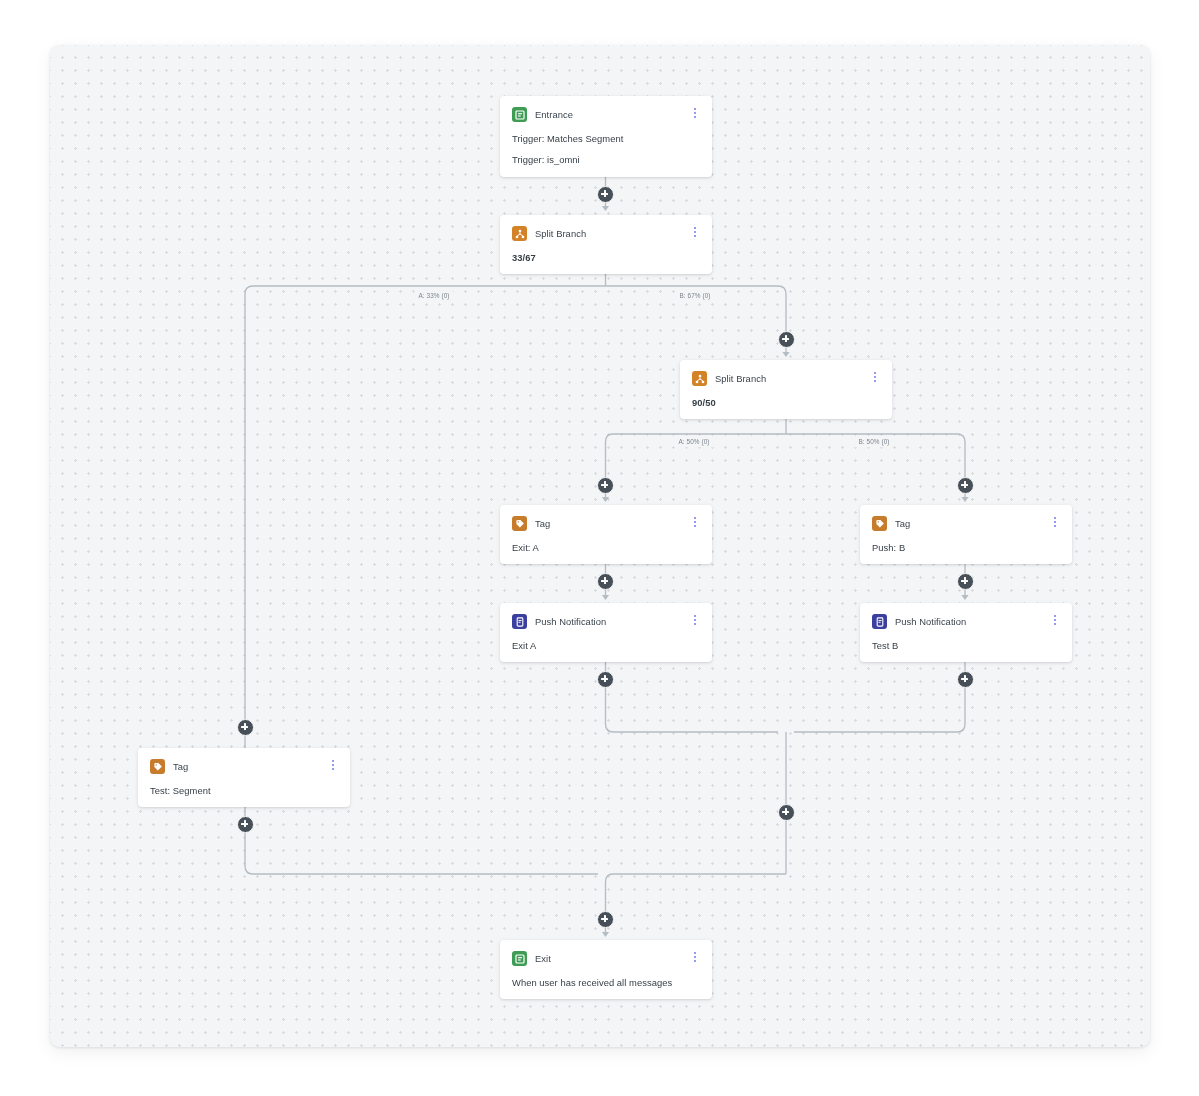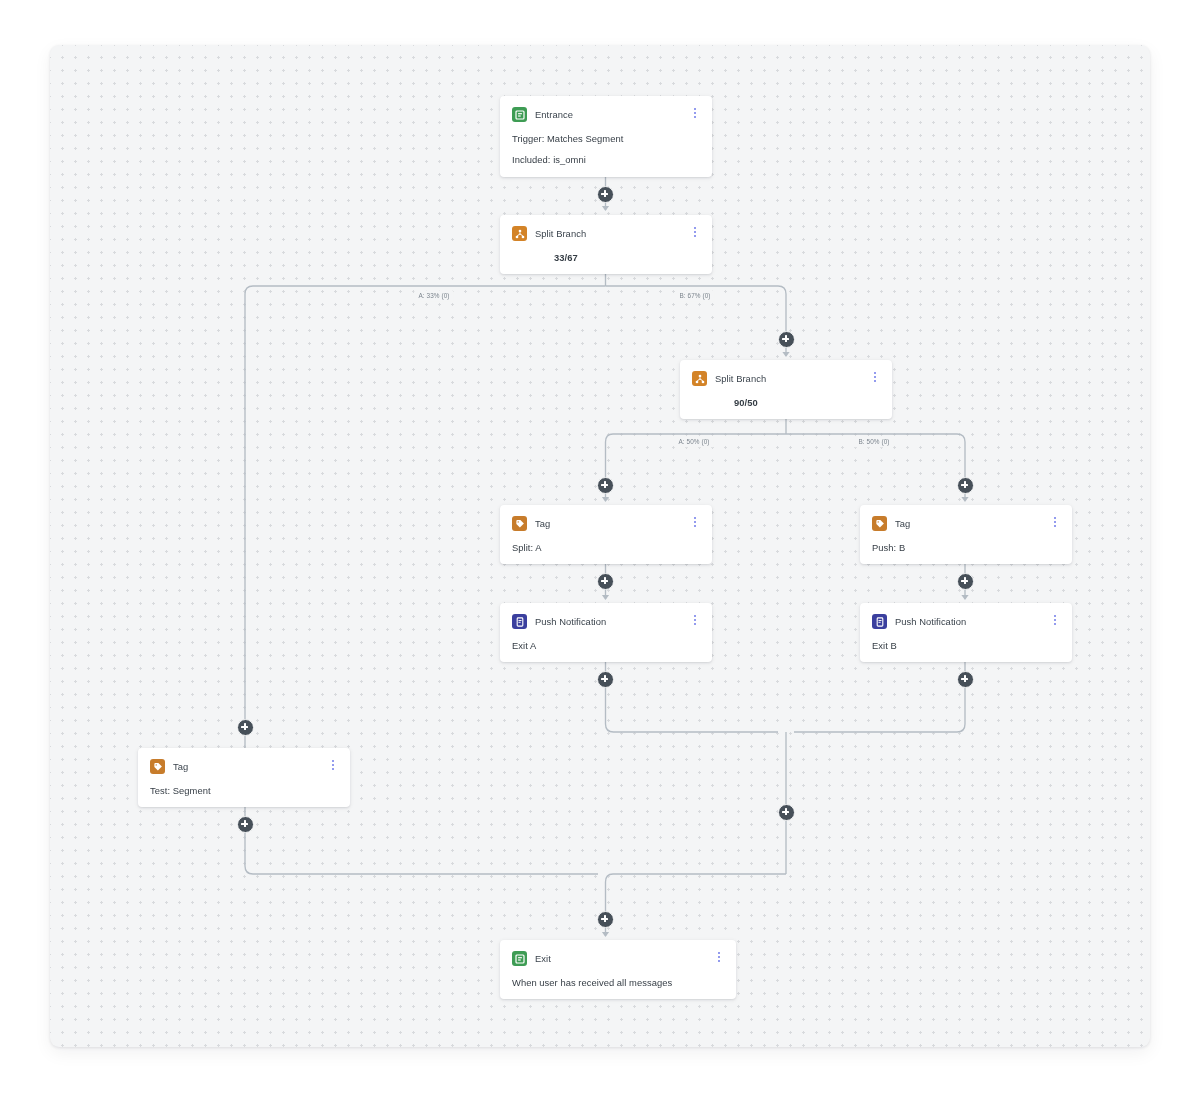"Included: is_omni" div.node-line { text: Included -> Trigger }
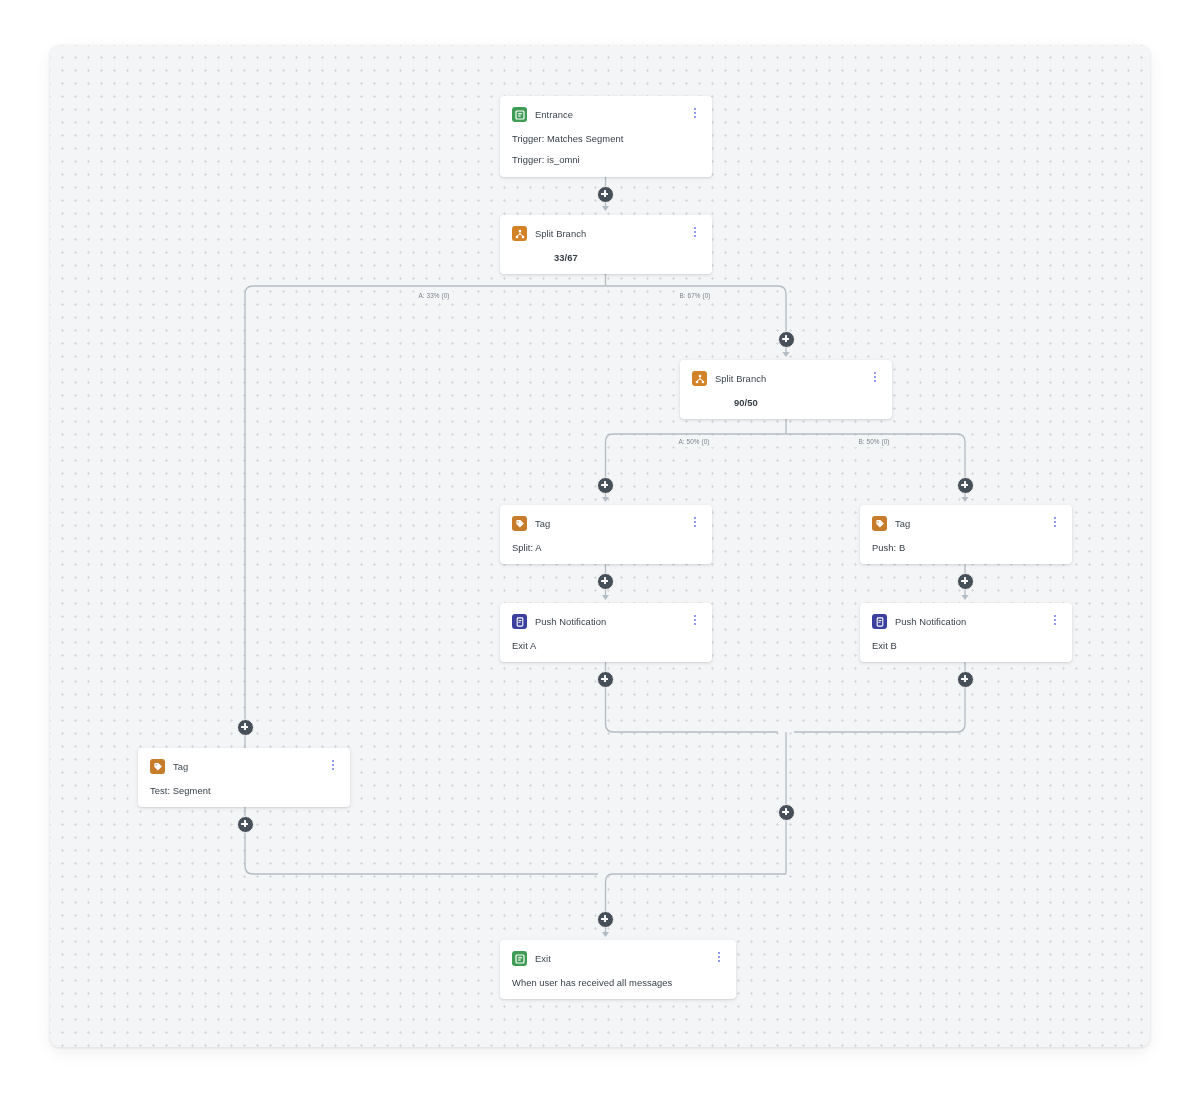"33/67" .node-line.bold { margin-left: 42px -> none }
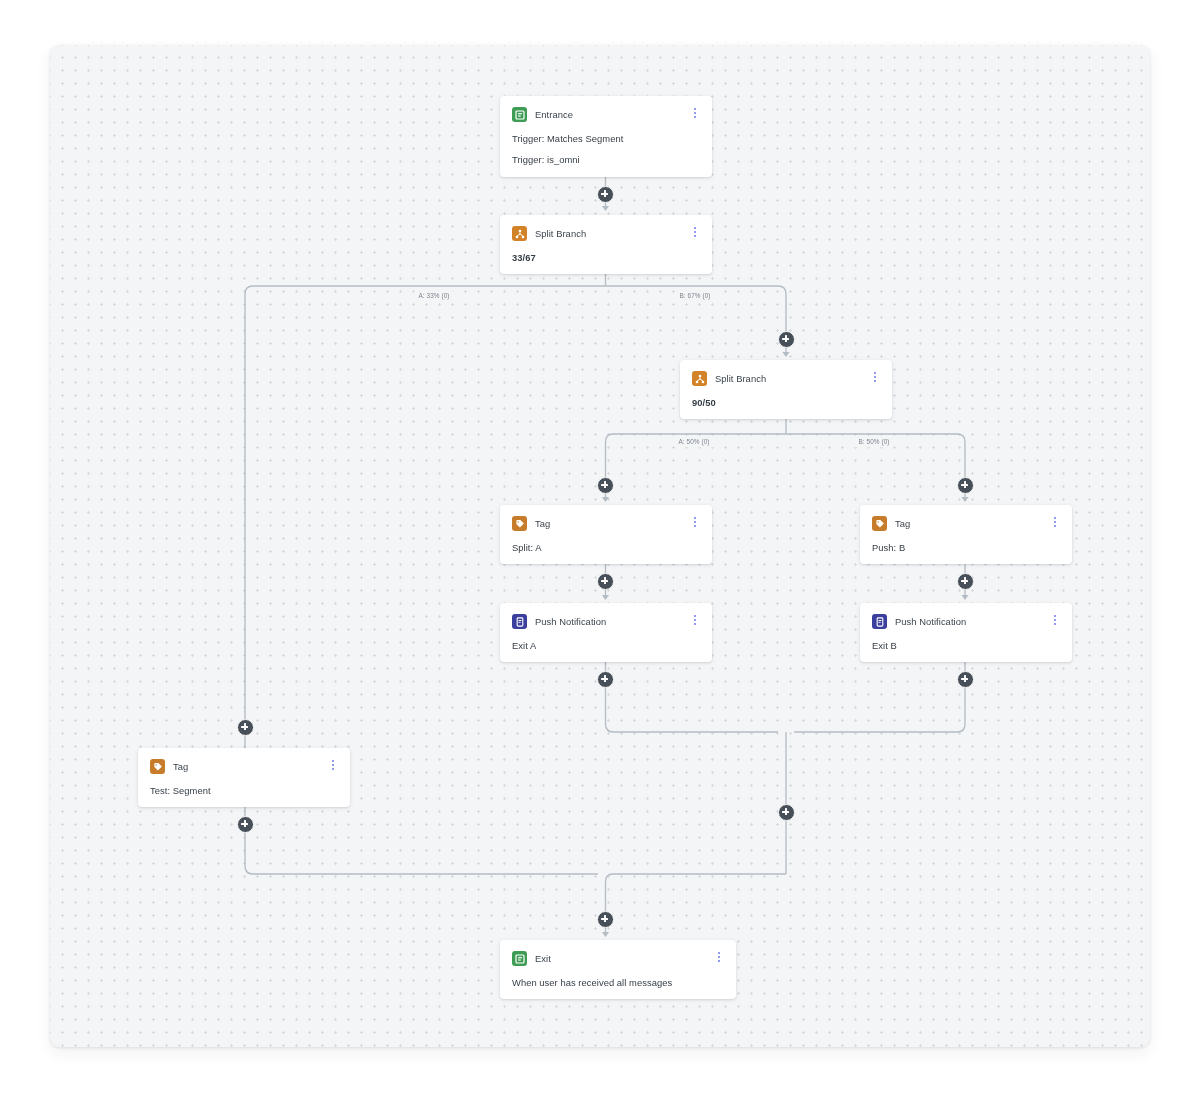"Split: A" div.node-line { text: Split -> Exit }
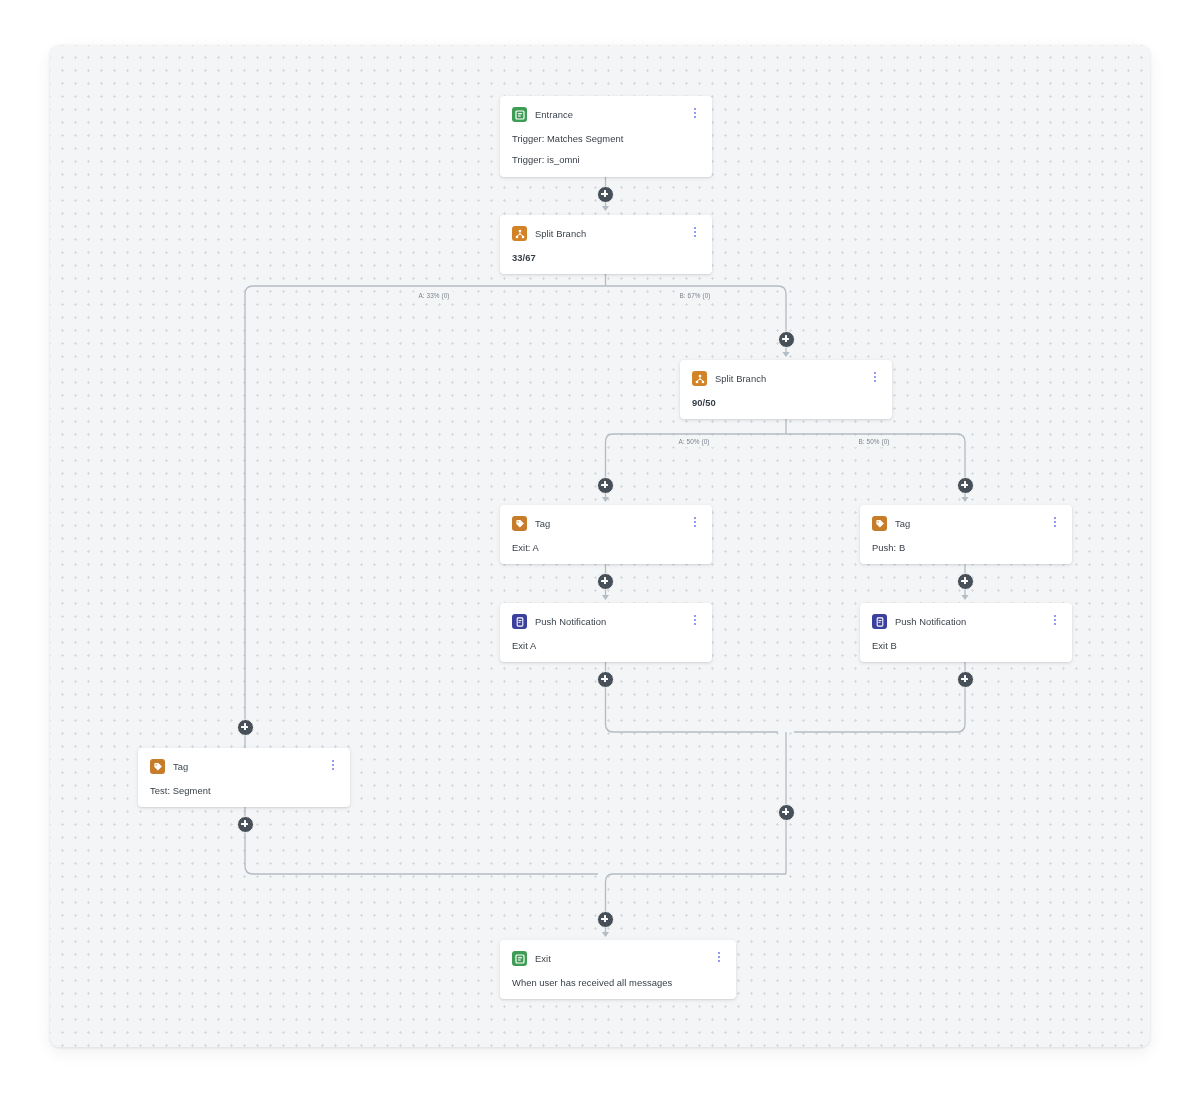"Exit B" div.node-line { text: Exit -> Test }
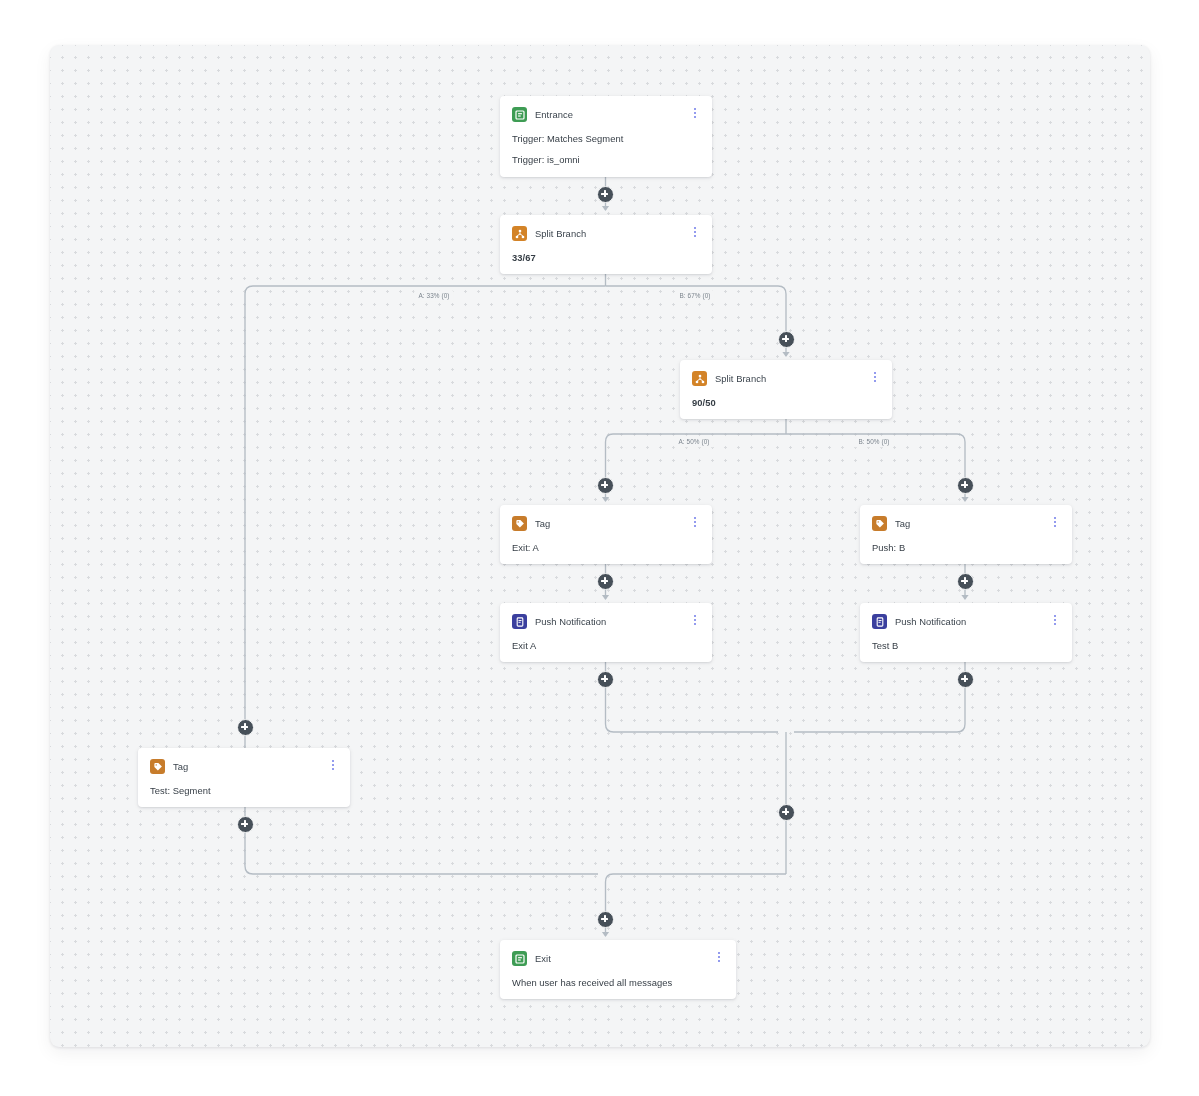"Exit" div.node { width: 236px -> 212px }
